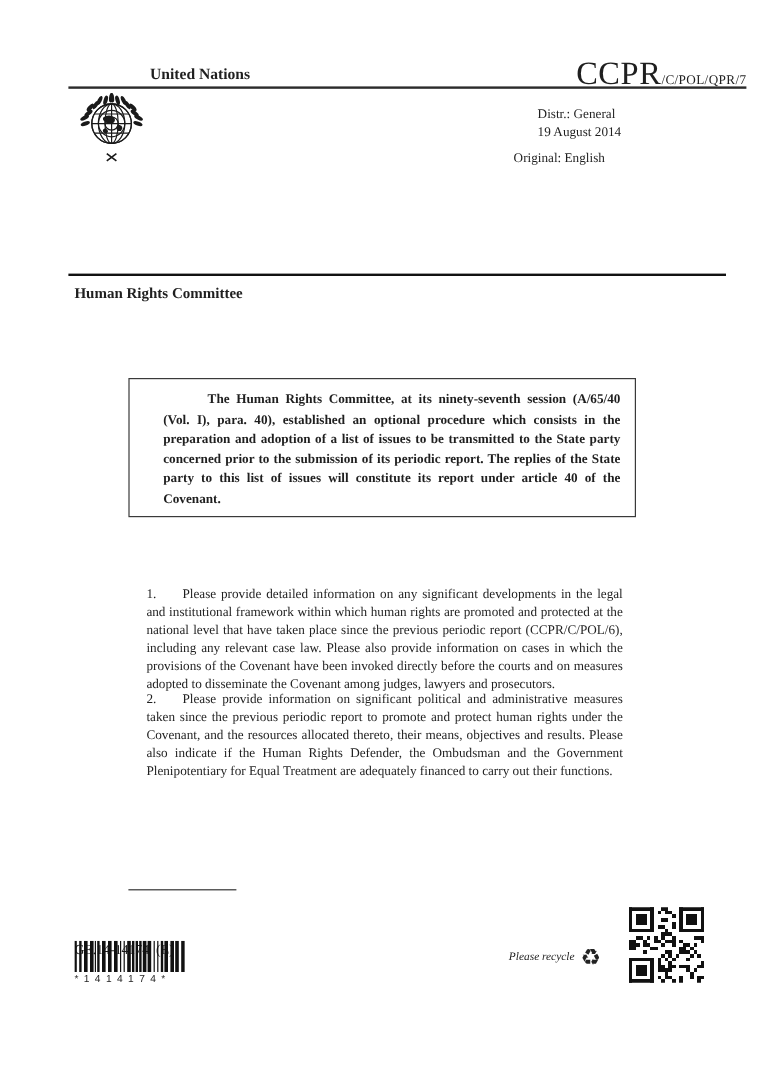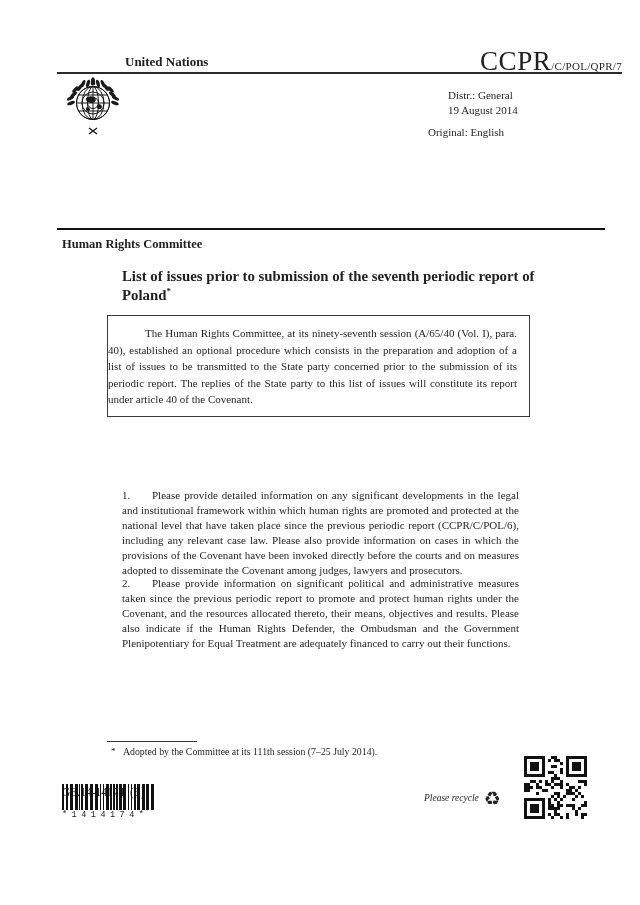"List of issues prior to" div.abs { html: <div> <span>List of issues prior to submission of the seventh periodic report of Poland</span><sup>*</sup> </div> -> none }
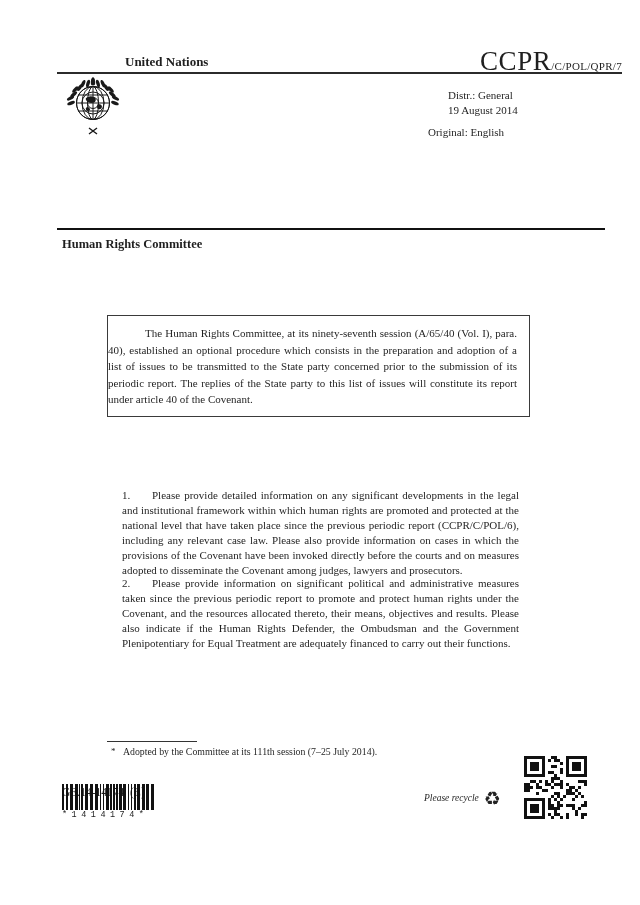"The Human Rights Committee, at" .box-note { font-weight: none -> bold; height: 102px -> 116px; padding: 9px 12px 0 0 -> 9px 12px 0 28px }
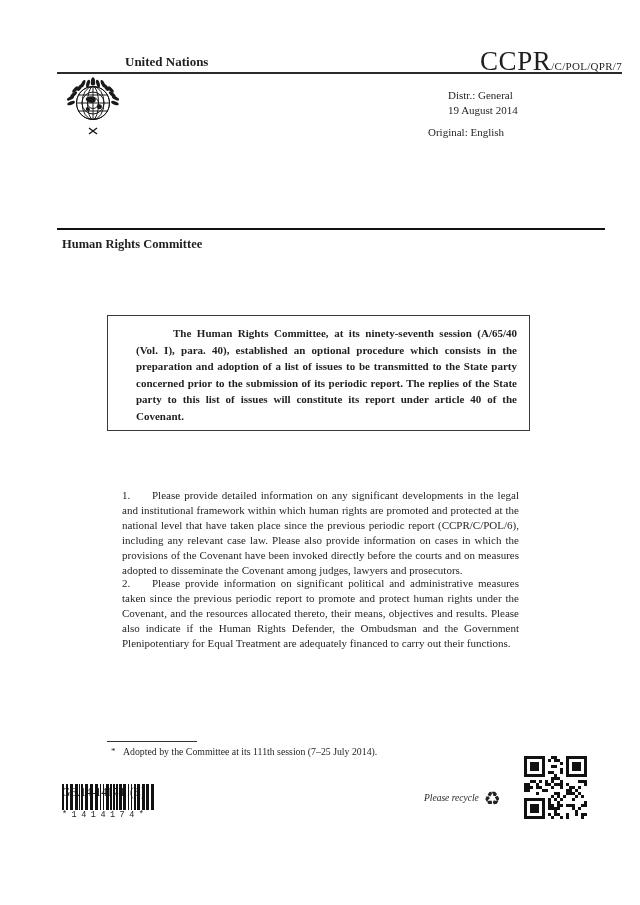"* Adopted by the Committee" div.abs { html: <div> <span>*</span><span>Adopted by the Committee at its 111th session (7–25 July 2014).</span> </div> -> none }
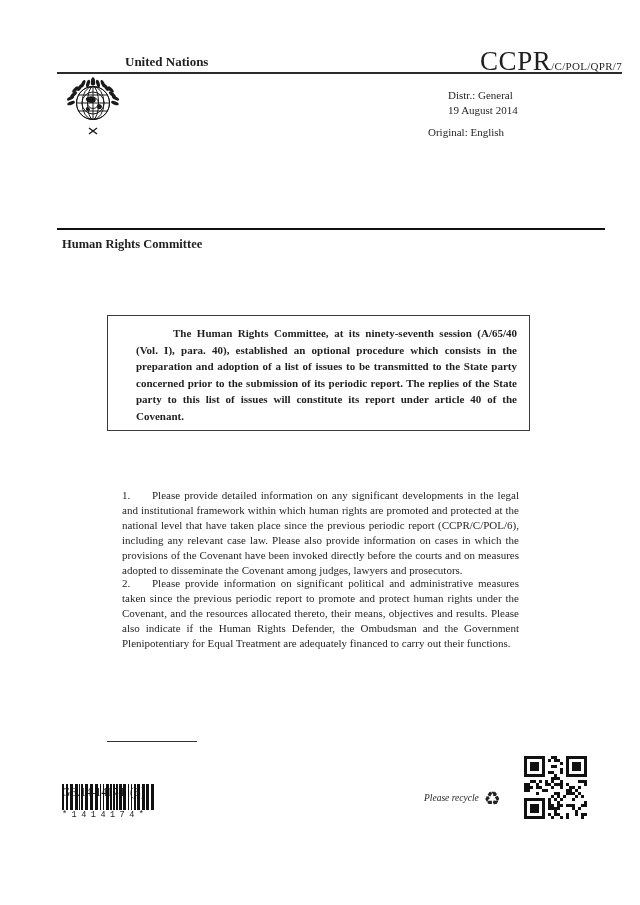"*1414174*" .barcode-text { font-family: Liberation Mono, monospace -> Liberation Sans, sans-serif }
